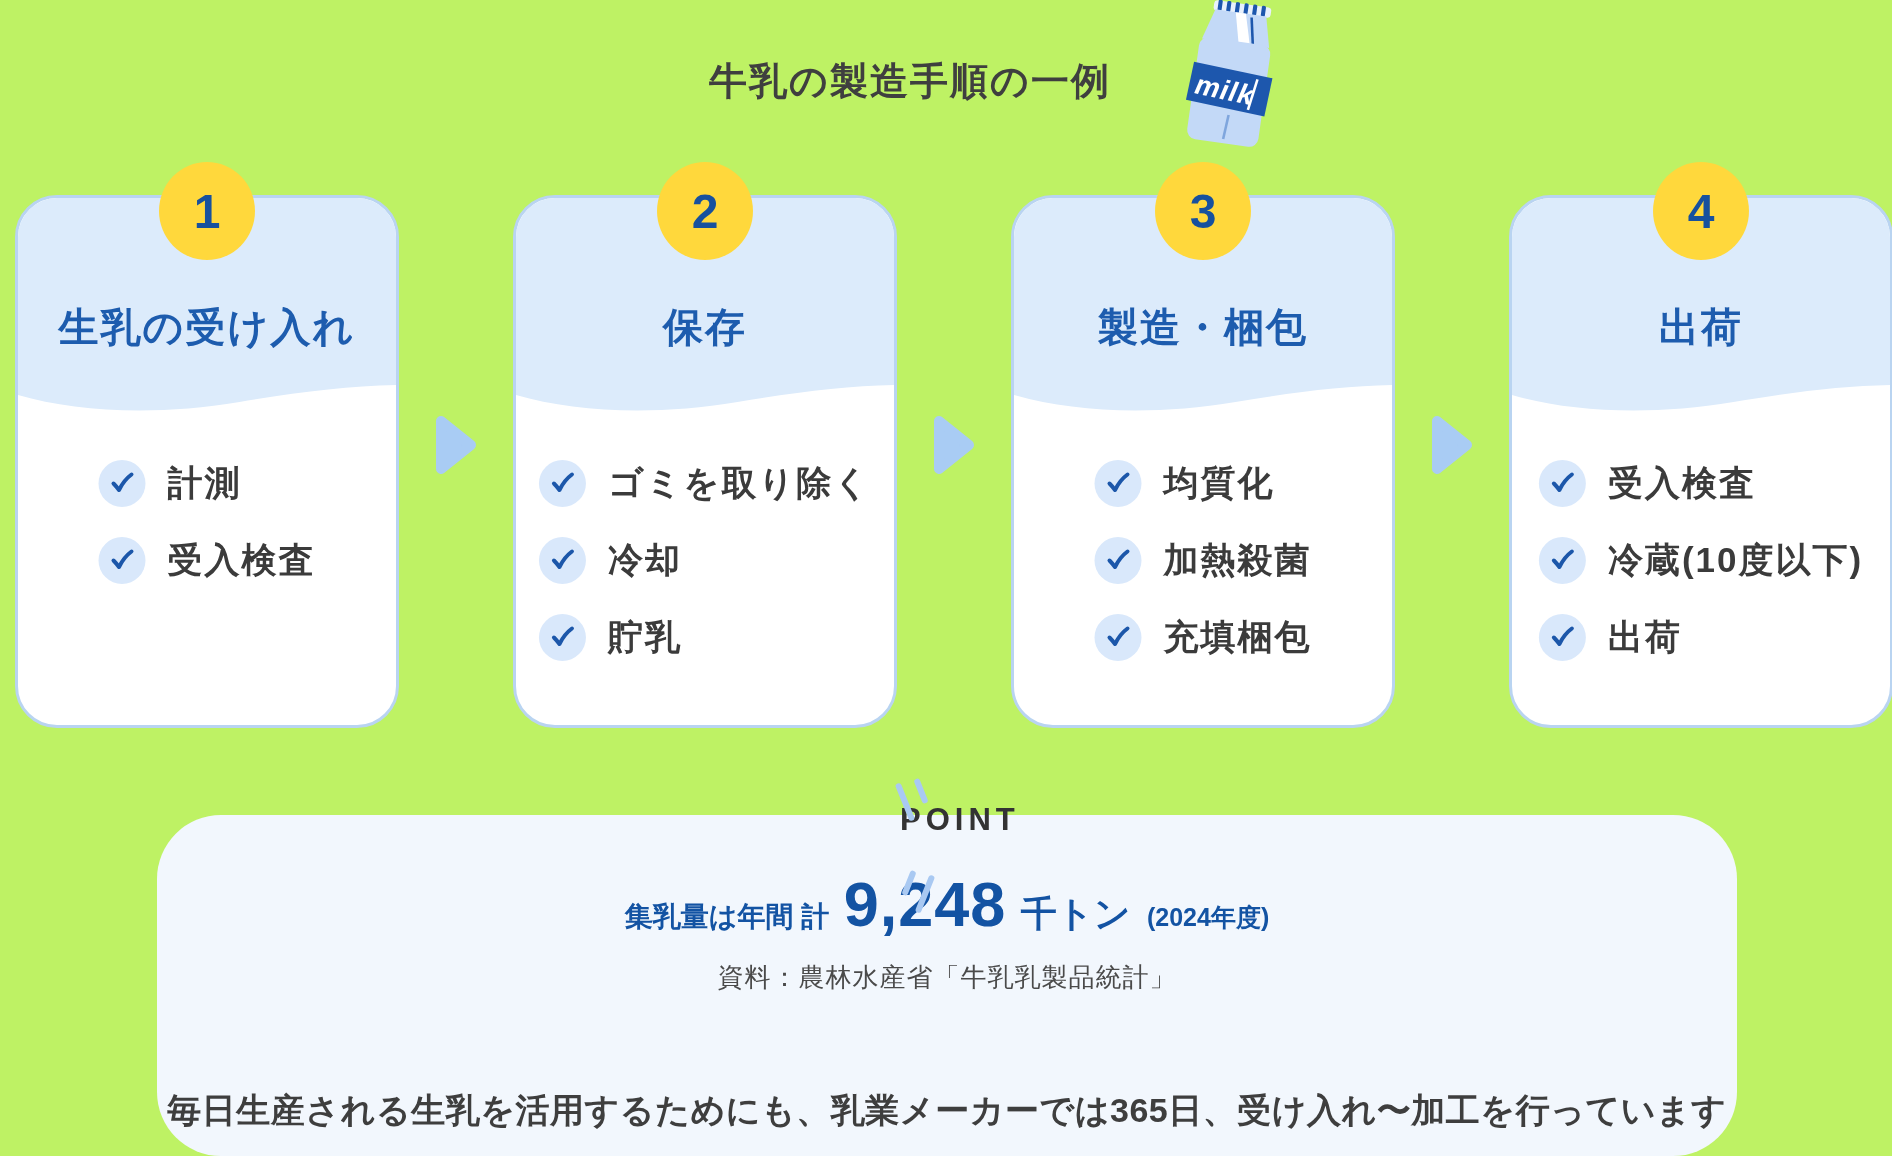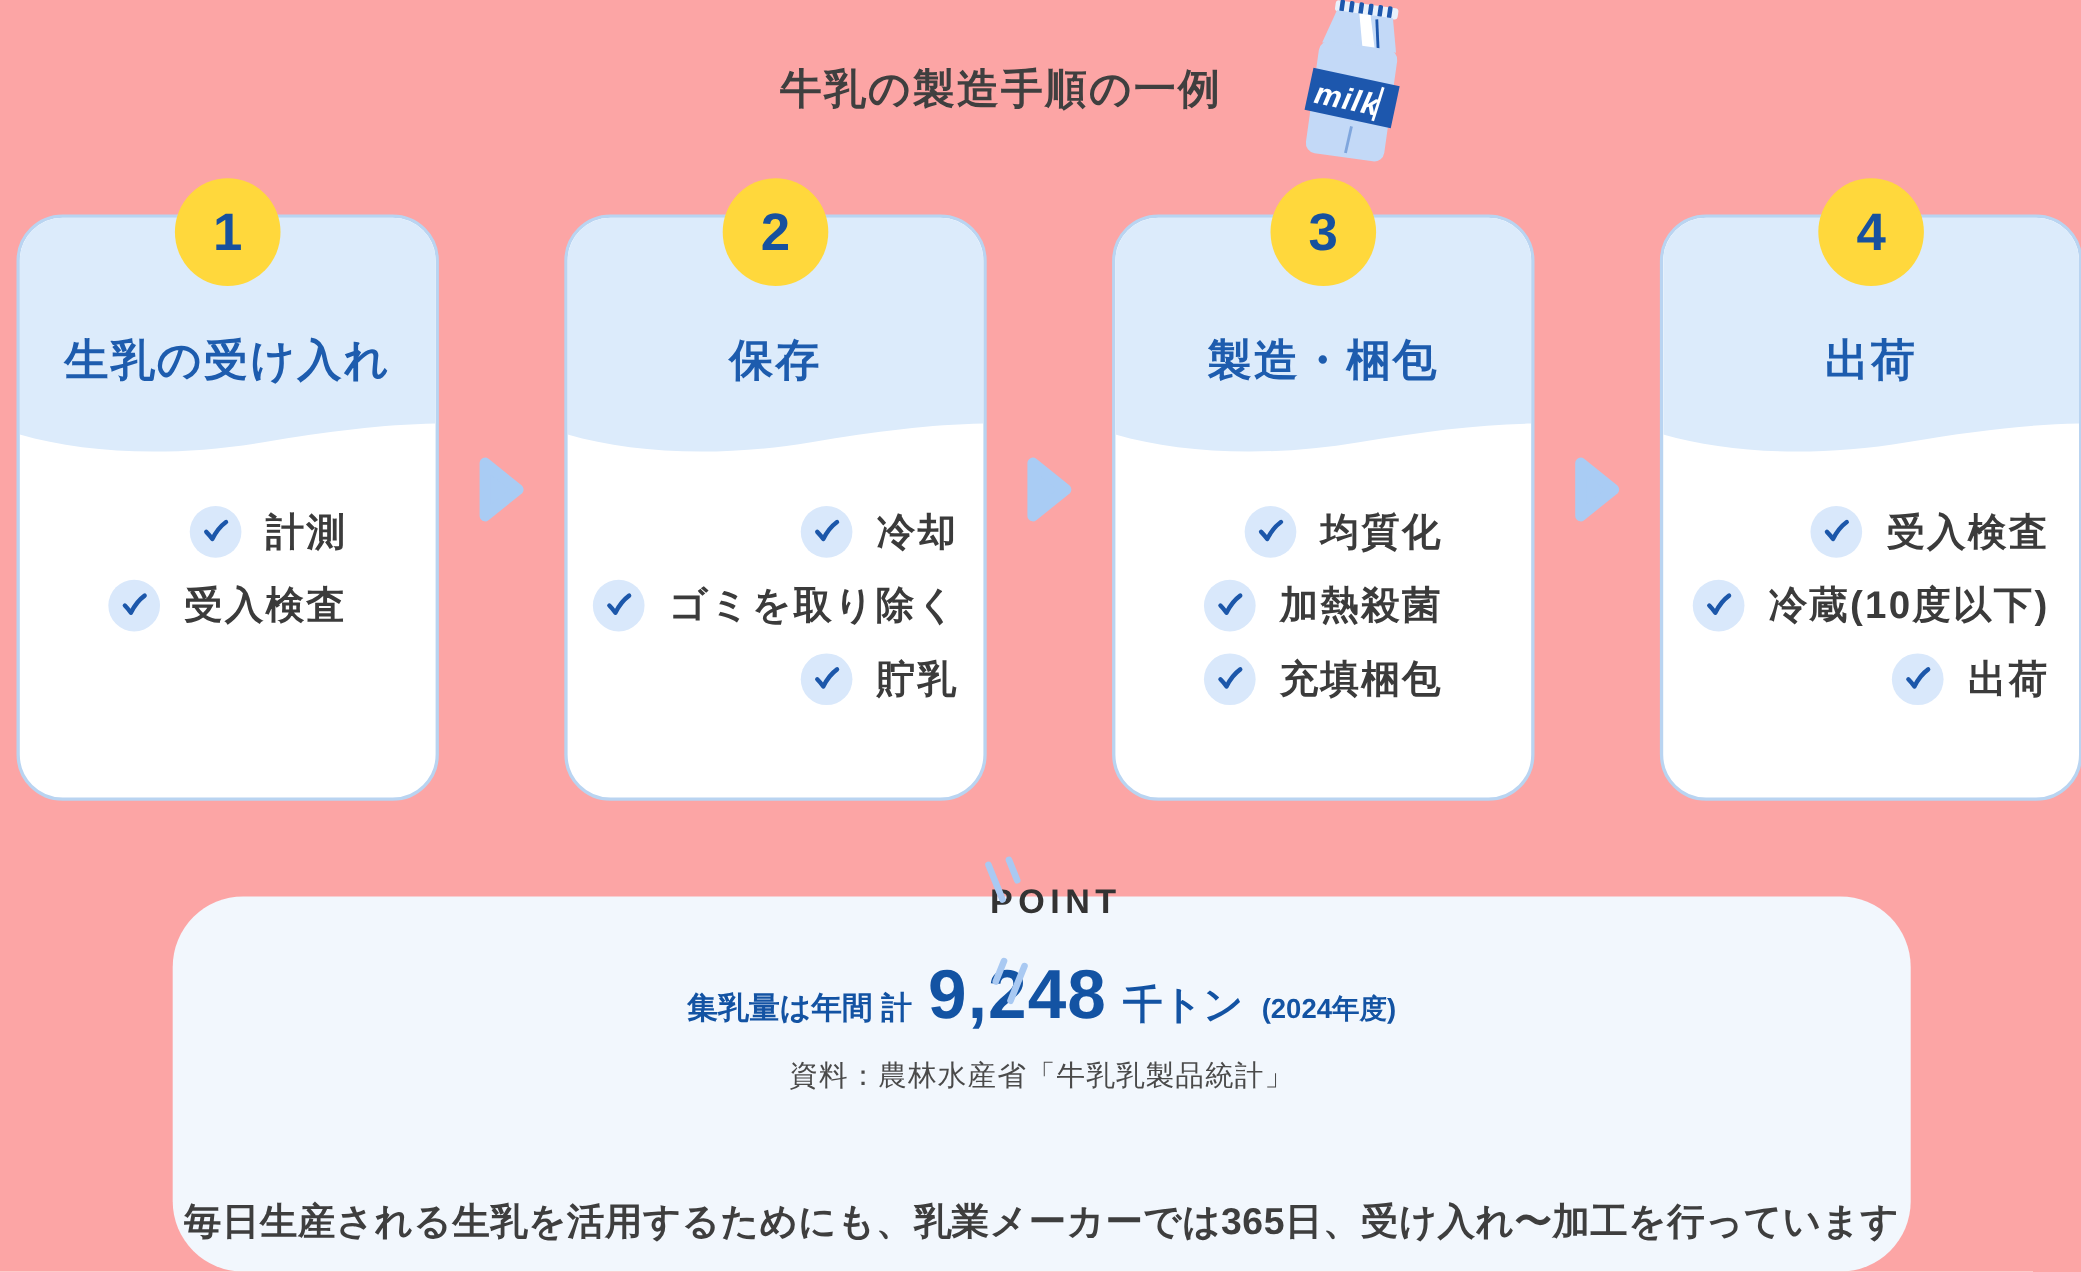"牛乳の製造手順の一例" #canvas { background: #fca5a5 -> #bef264 }
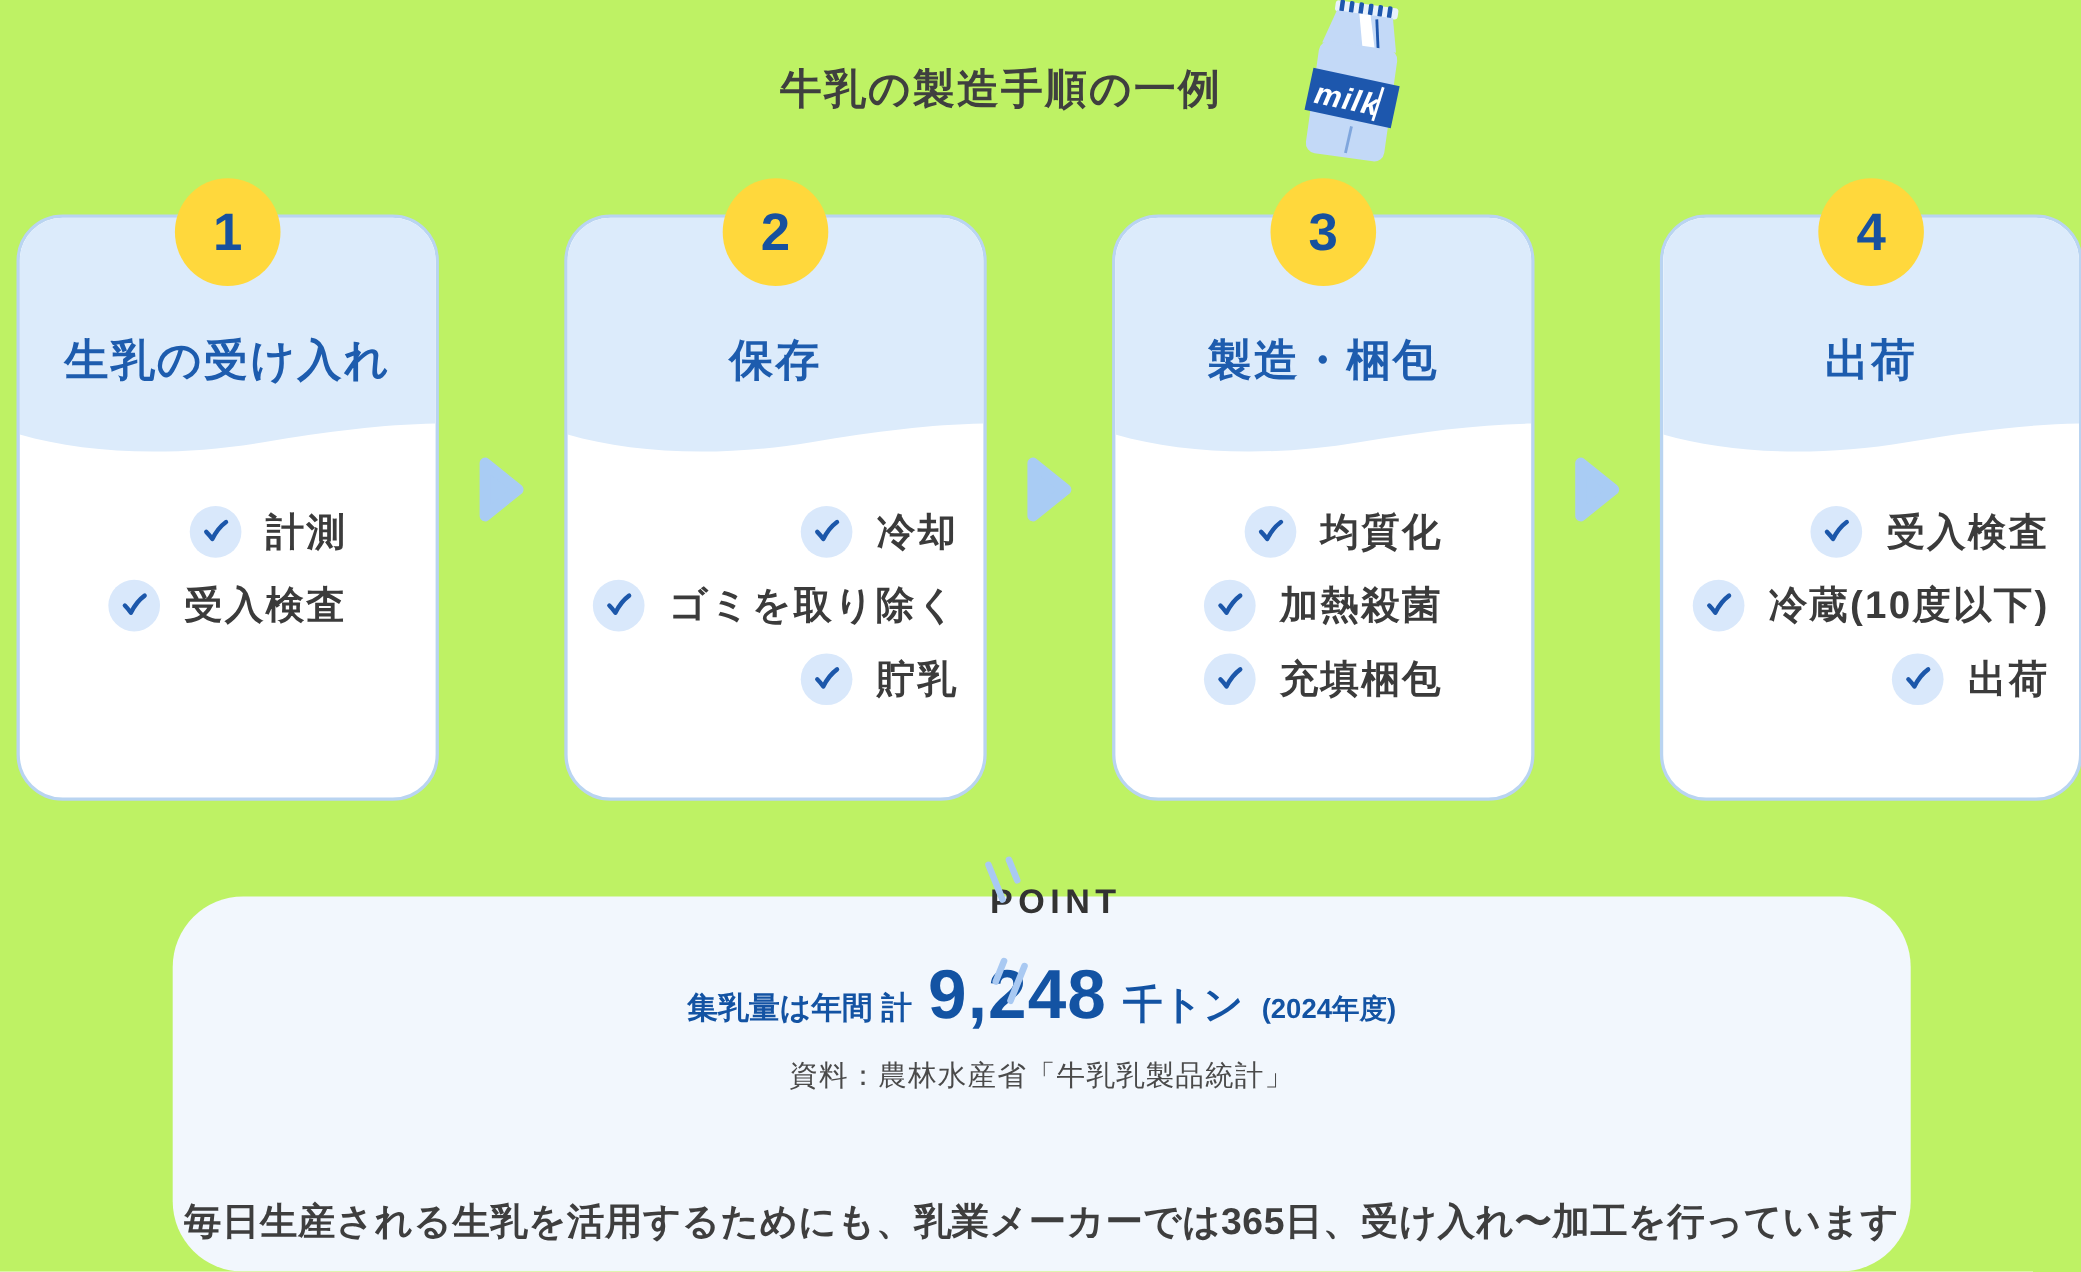"計測" .checklist { align-items: flex-end -> none; gap: 20px -> 30px }
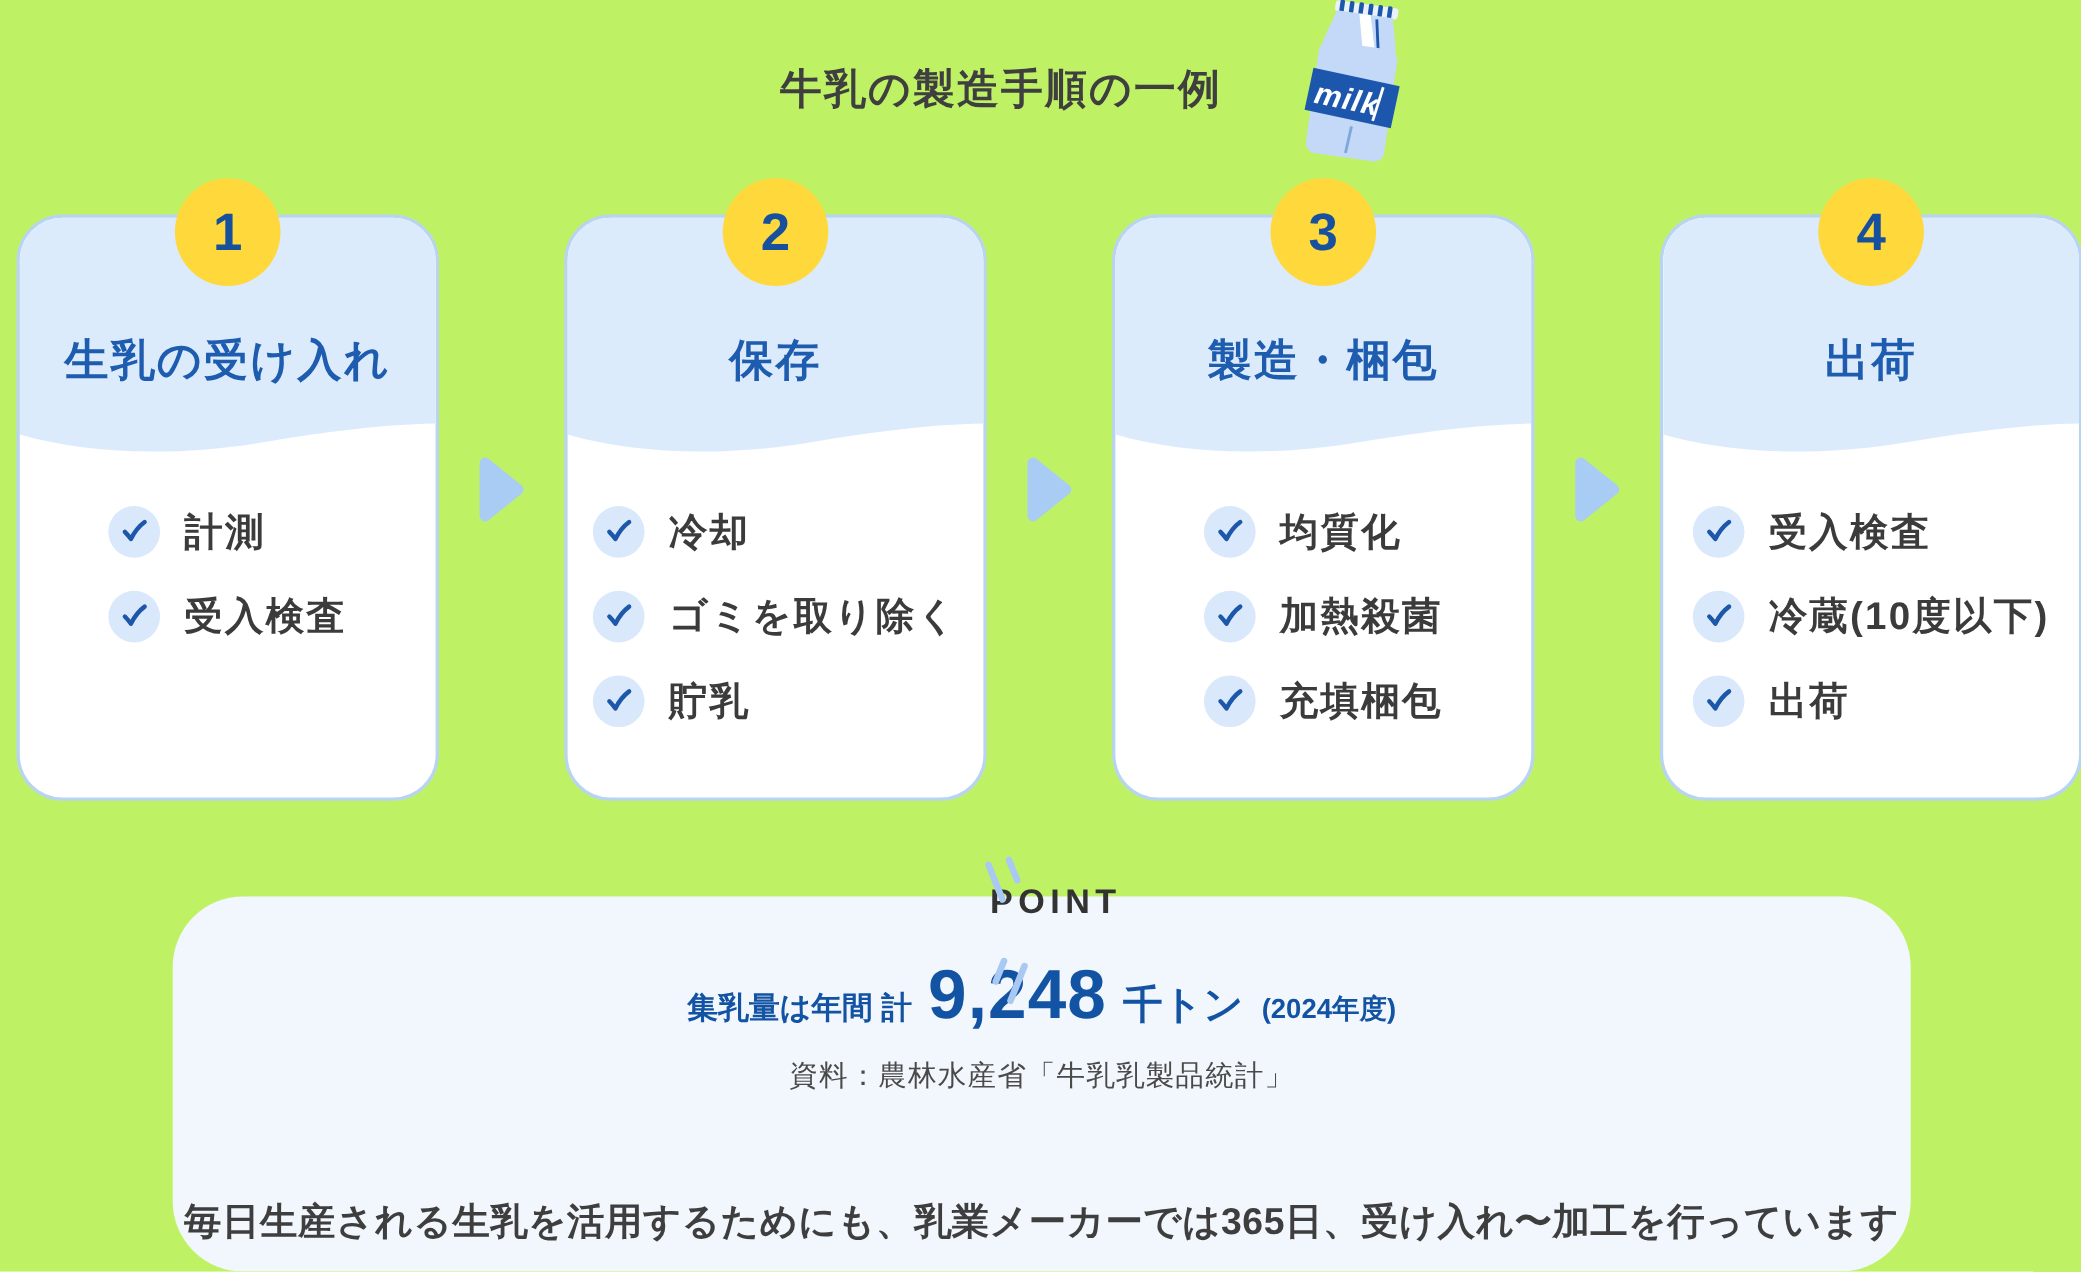"冷却" div.check-item { order: before "ゴミを取り除く" -> after "ゴミを取り除く" }
